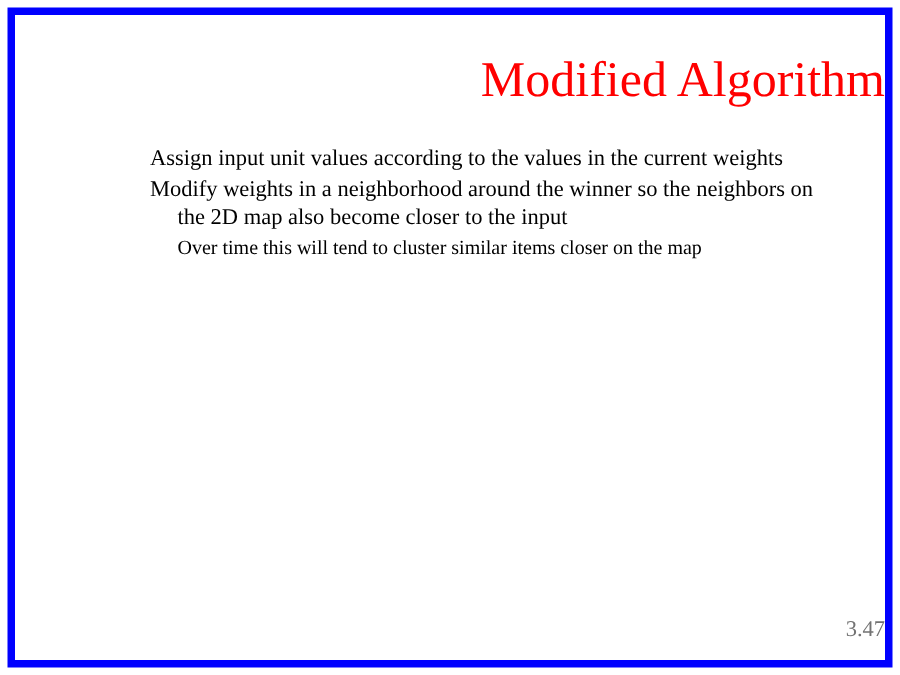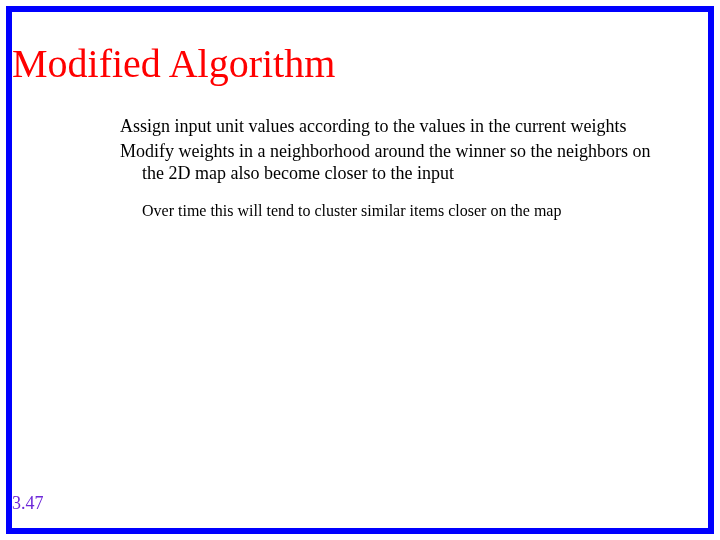"Modified Algorithm" .title { text-align: left -> right }
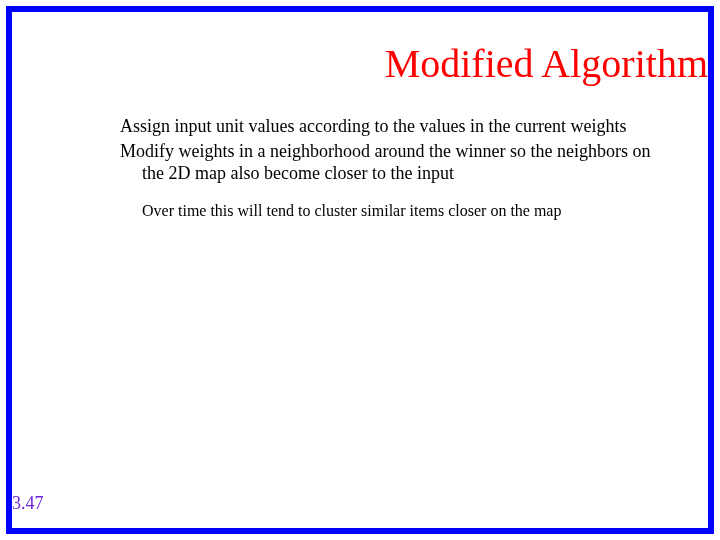"Over time this will tend" .level3 { margin-top: 16px -> 4px }
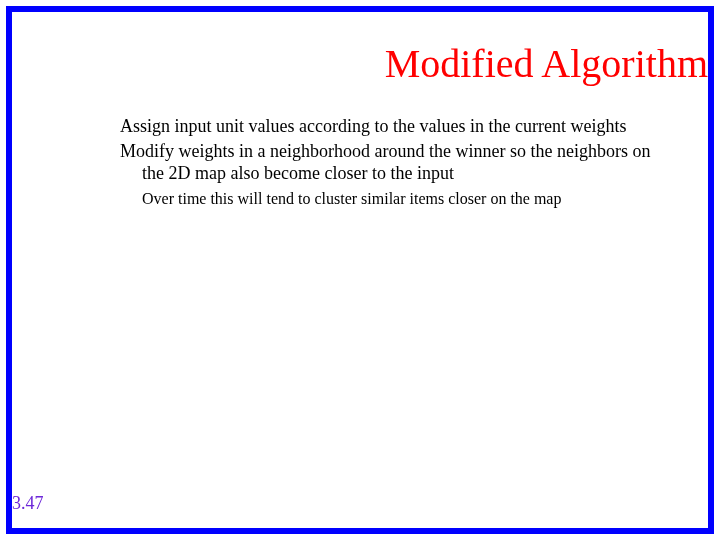"3.47" .pagenum { color: #6d28d9 -> #737373; text-align: left -> right }
